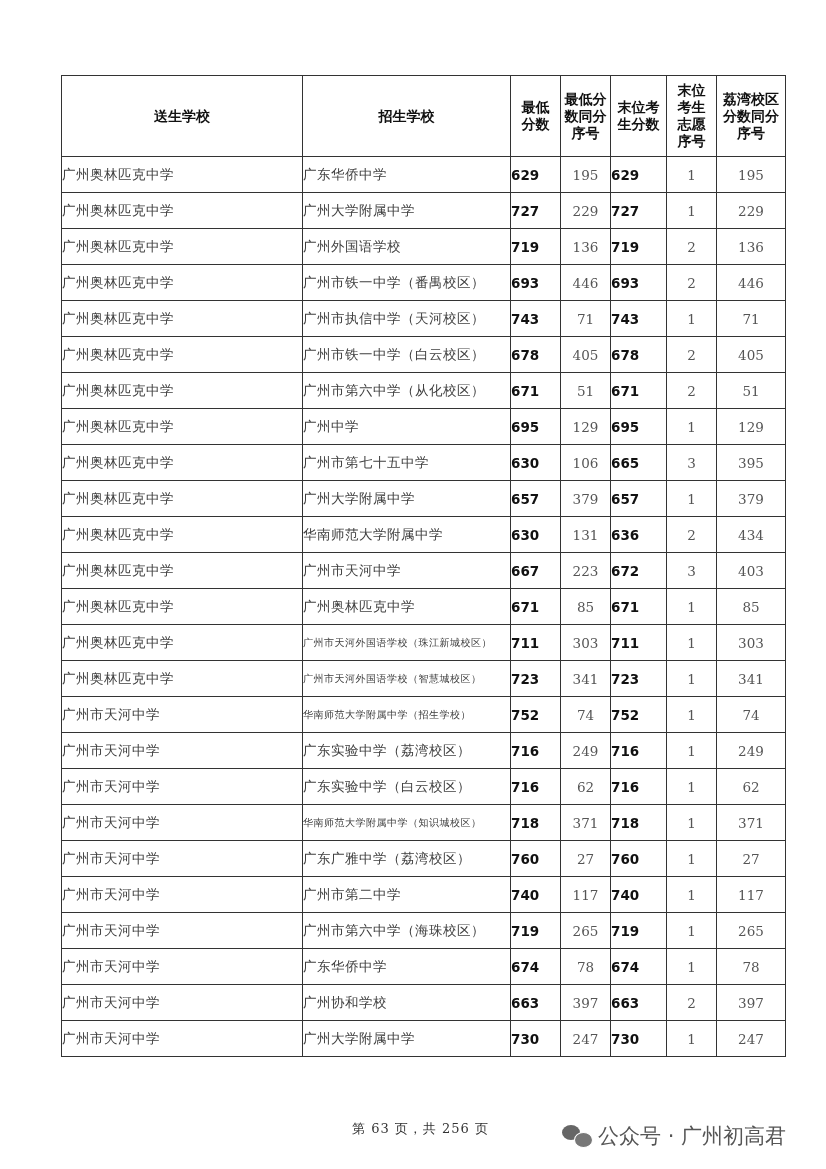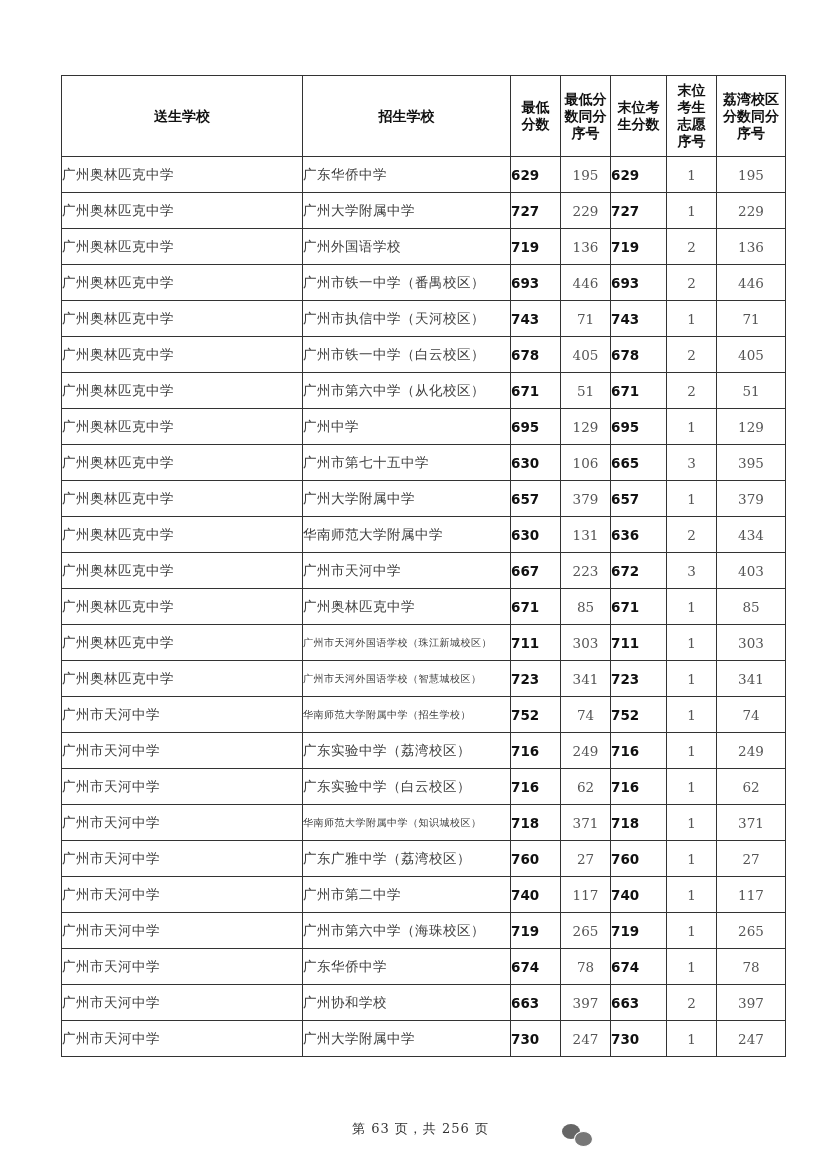"公众号 · 广州初高君" span { html: none -> <span>公众号 · 广州初高君</span> }
